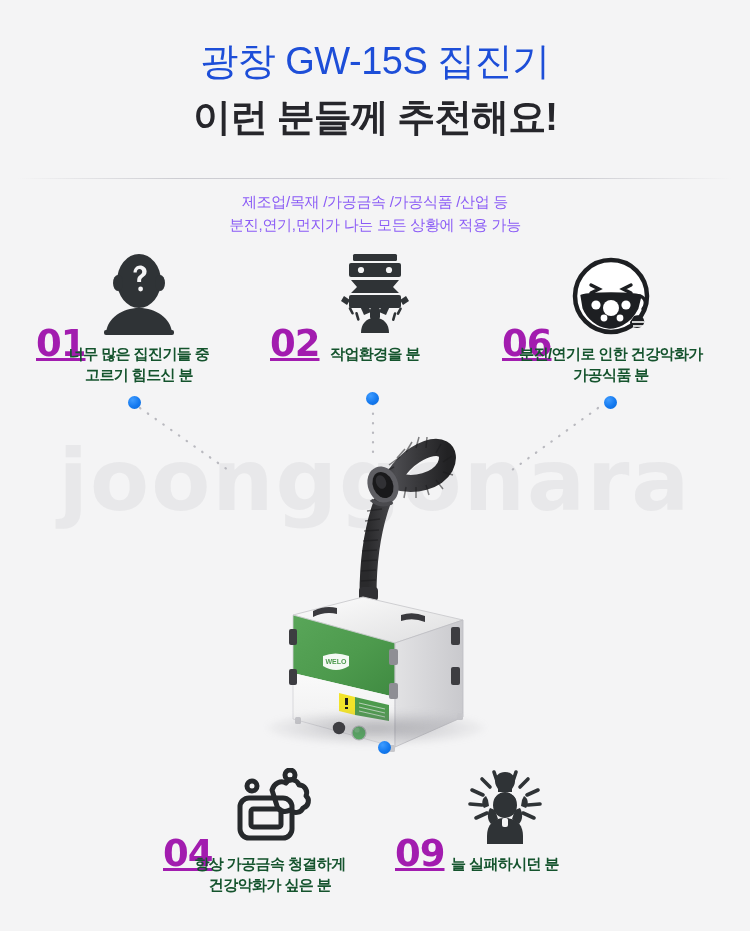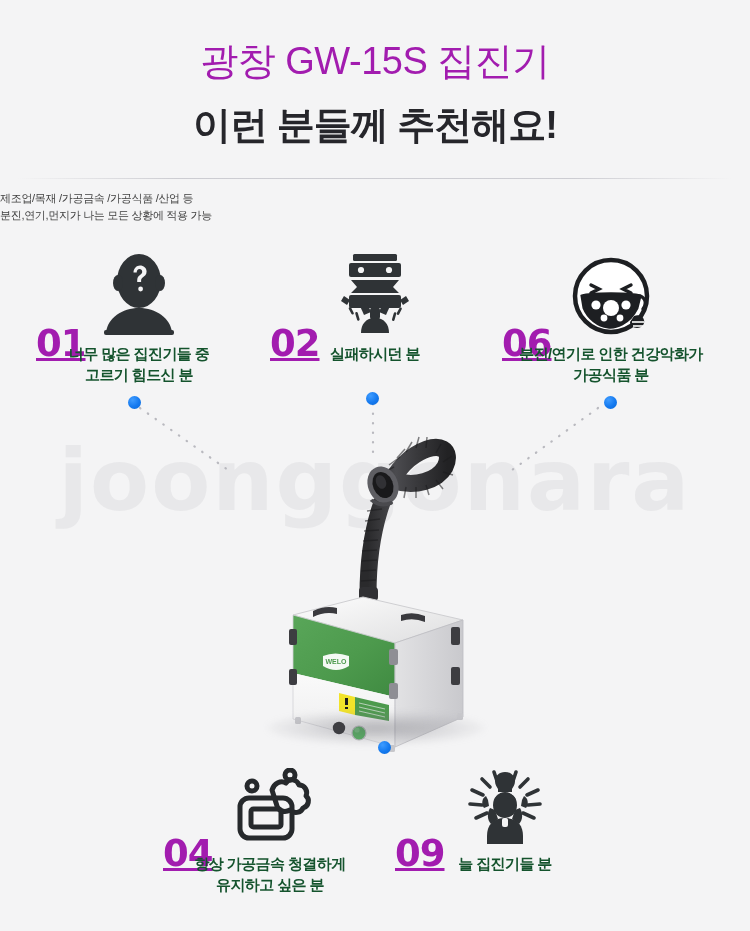"광창 GW-15S 집진기" .title-line1 { color: #a21caf -> #1d4ed8 }
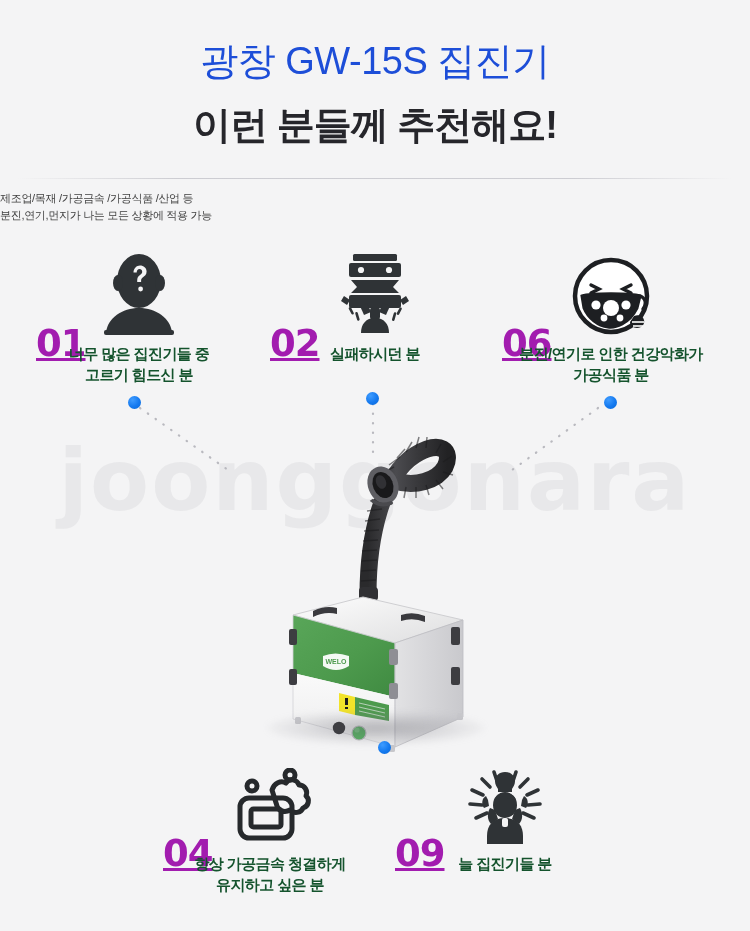"이런 분들께 추천해요!" .title-line2 { margin-top: 16px -> 8px }
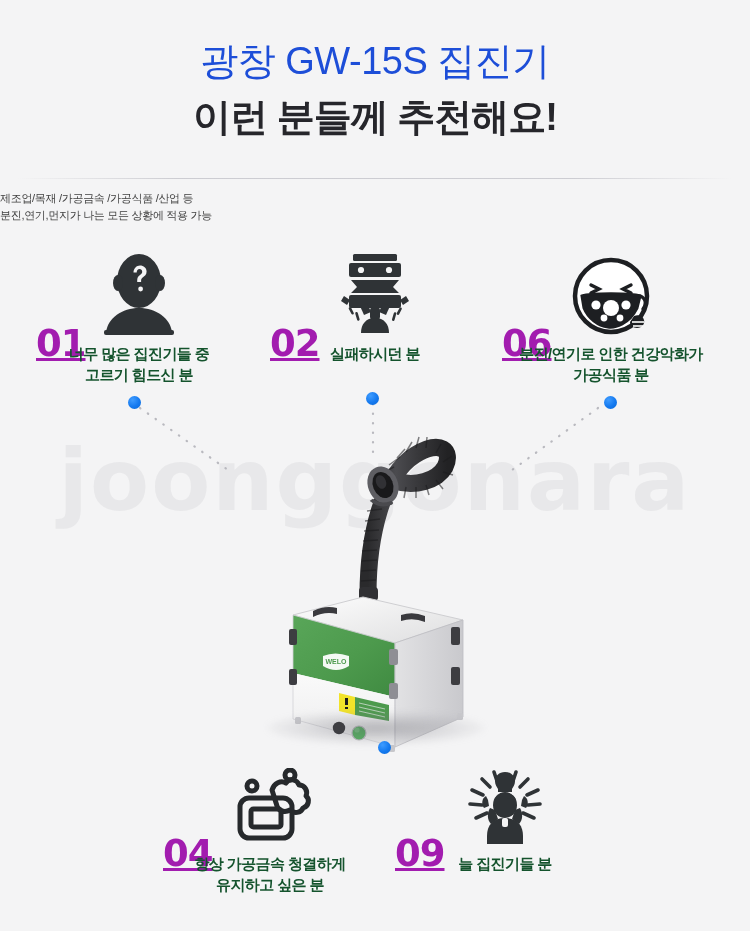"제조업/목재 /가공금속 /가공식품 /산업 등" .subtitle { color: #404040 -> #8b5cf6; font-size: 11px -> 15px; text-align: left -> center }
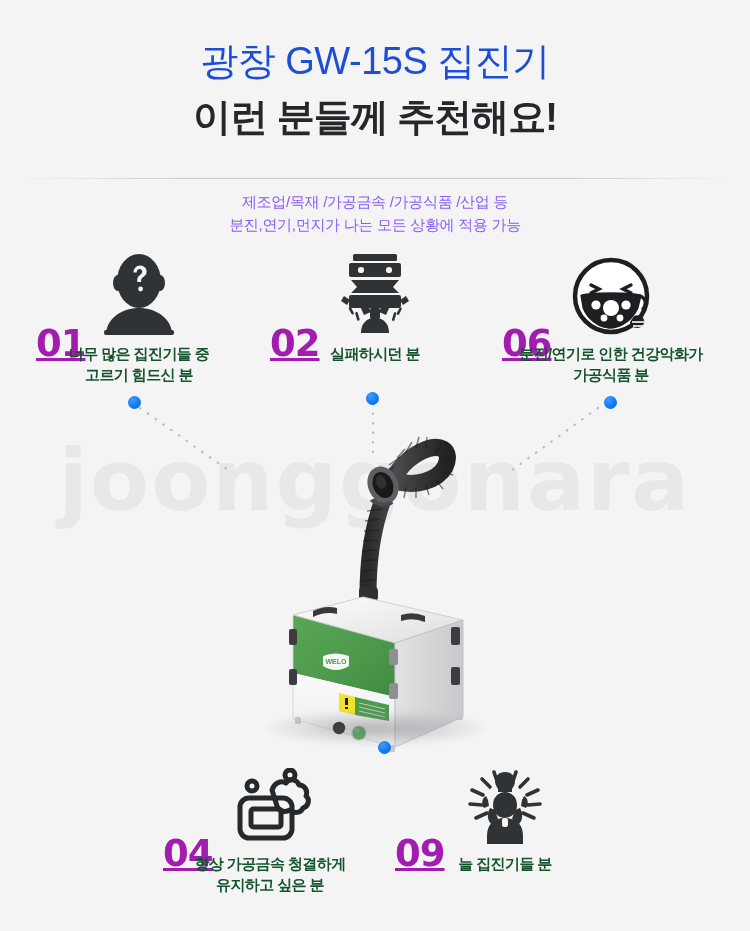"실패하시던 분" div { text: 실패하시던 -> 작업환경을 }
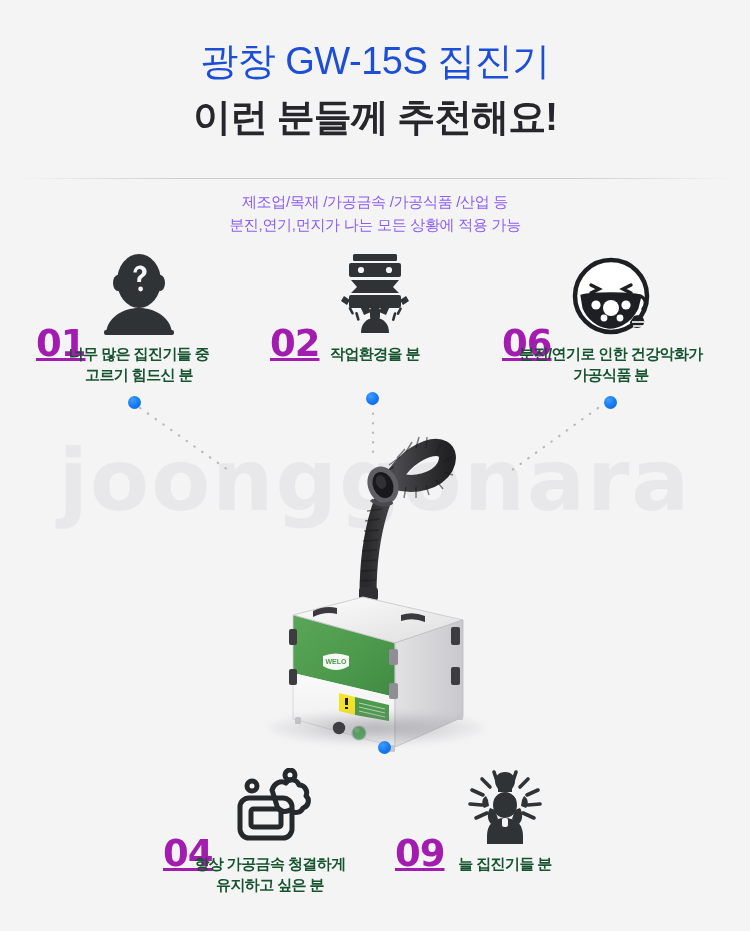"늘 집진기들 분" div { text: 집진기들 -> 실패하시던 }
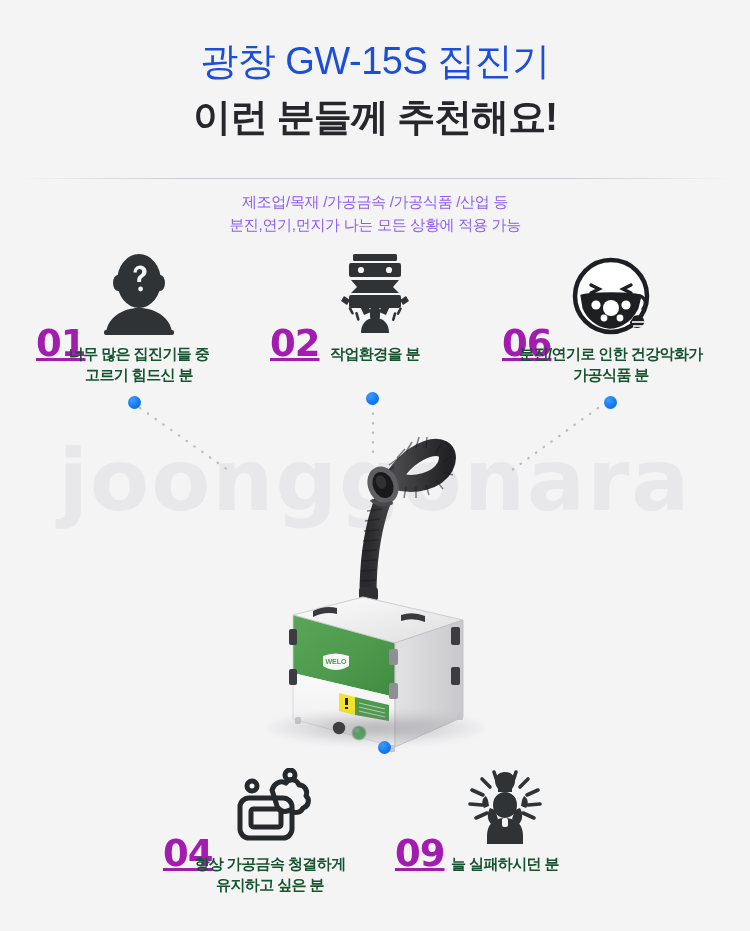"유지하고 싶은 분" div { text: 유지하고 -> 건강악화가 }
